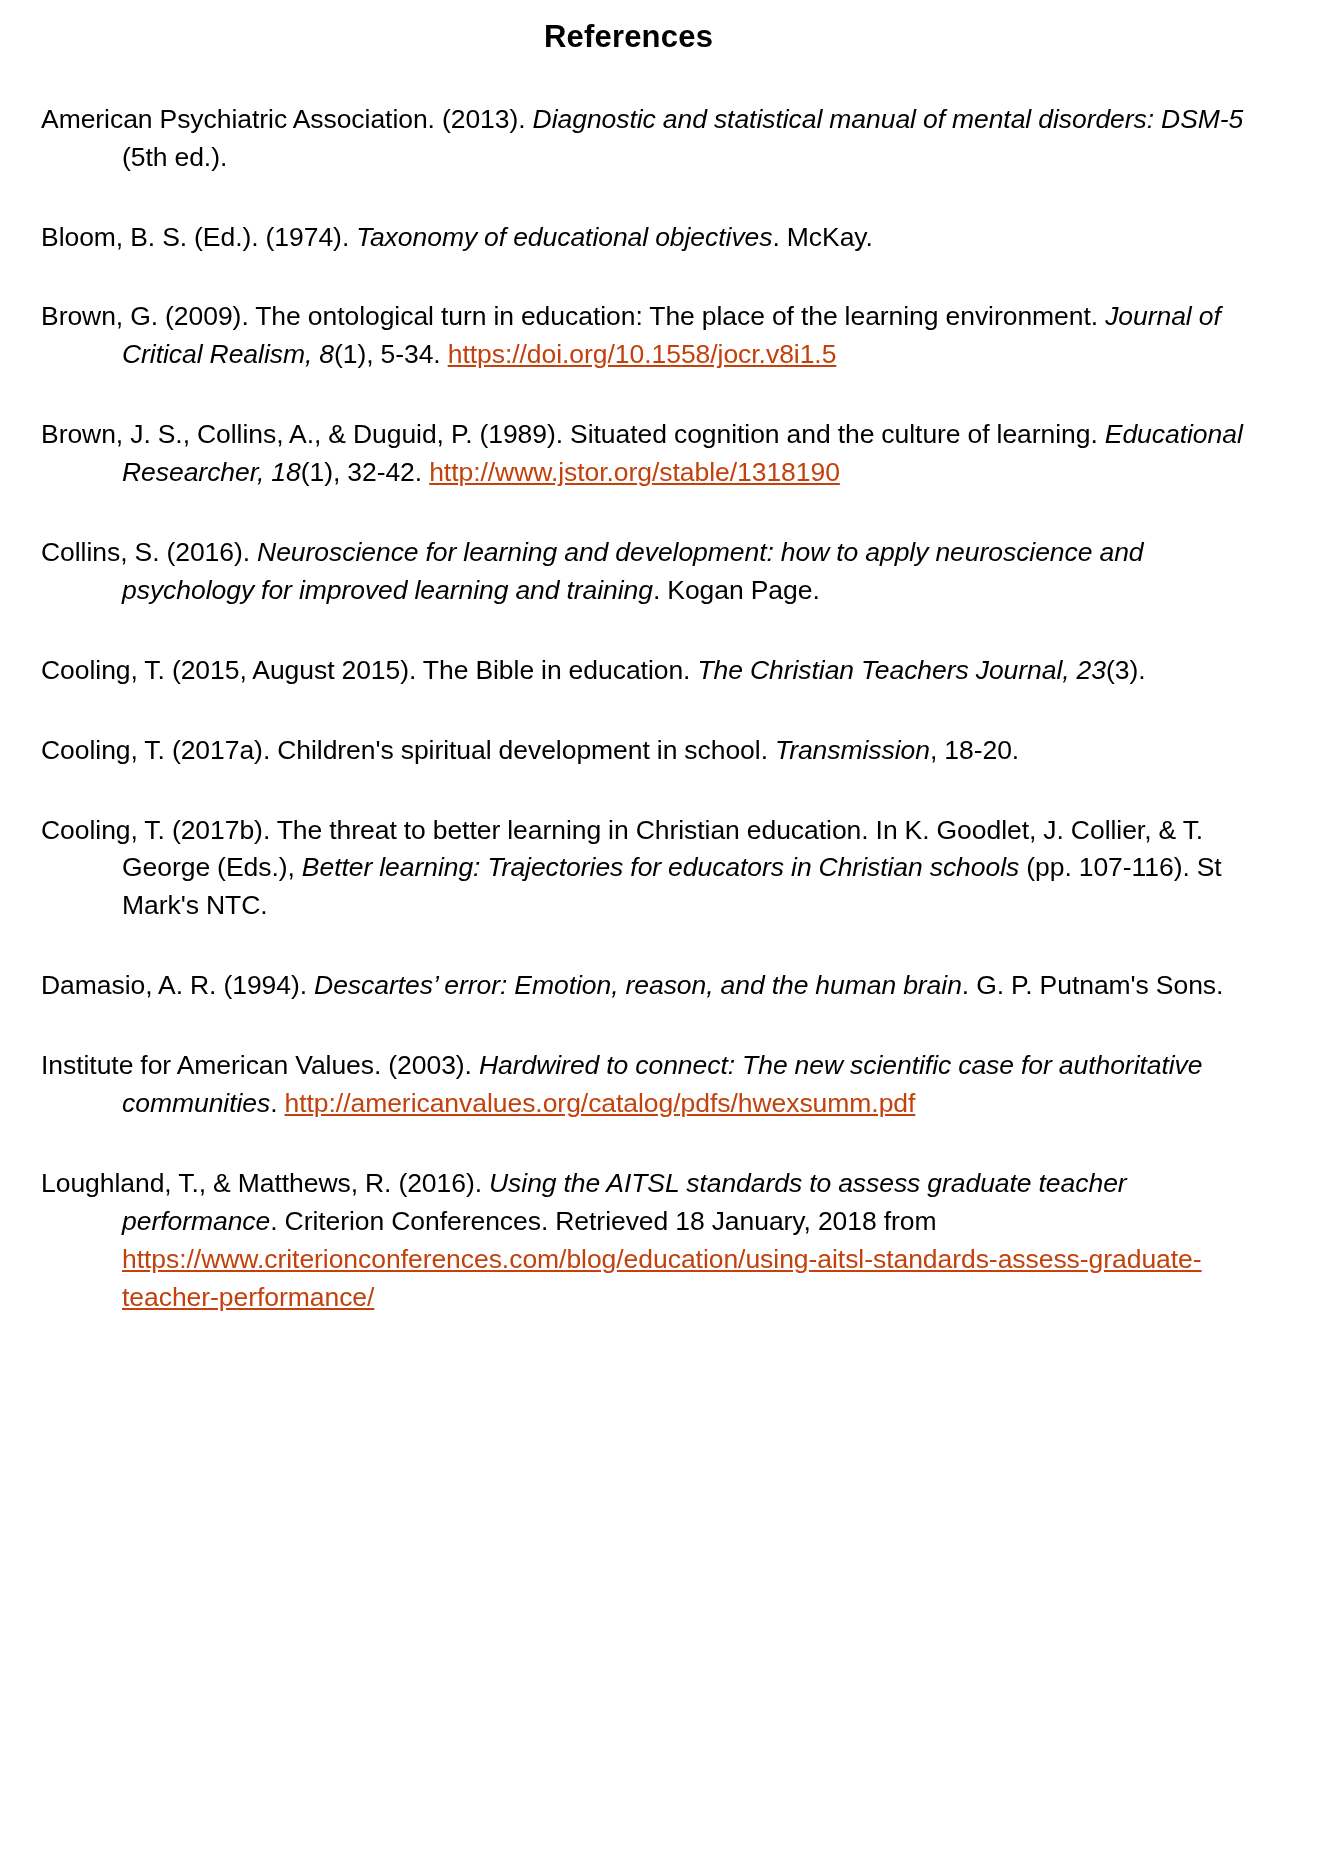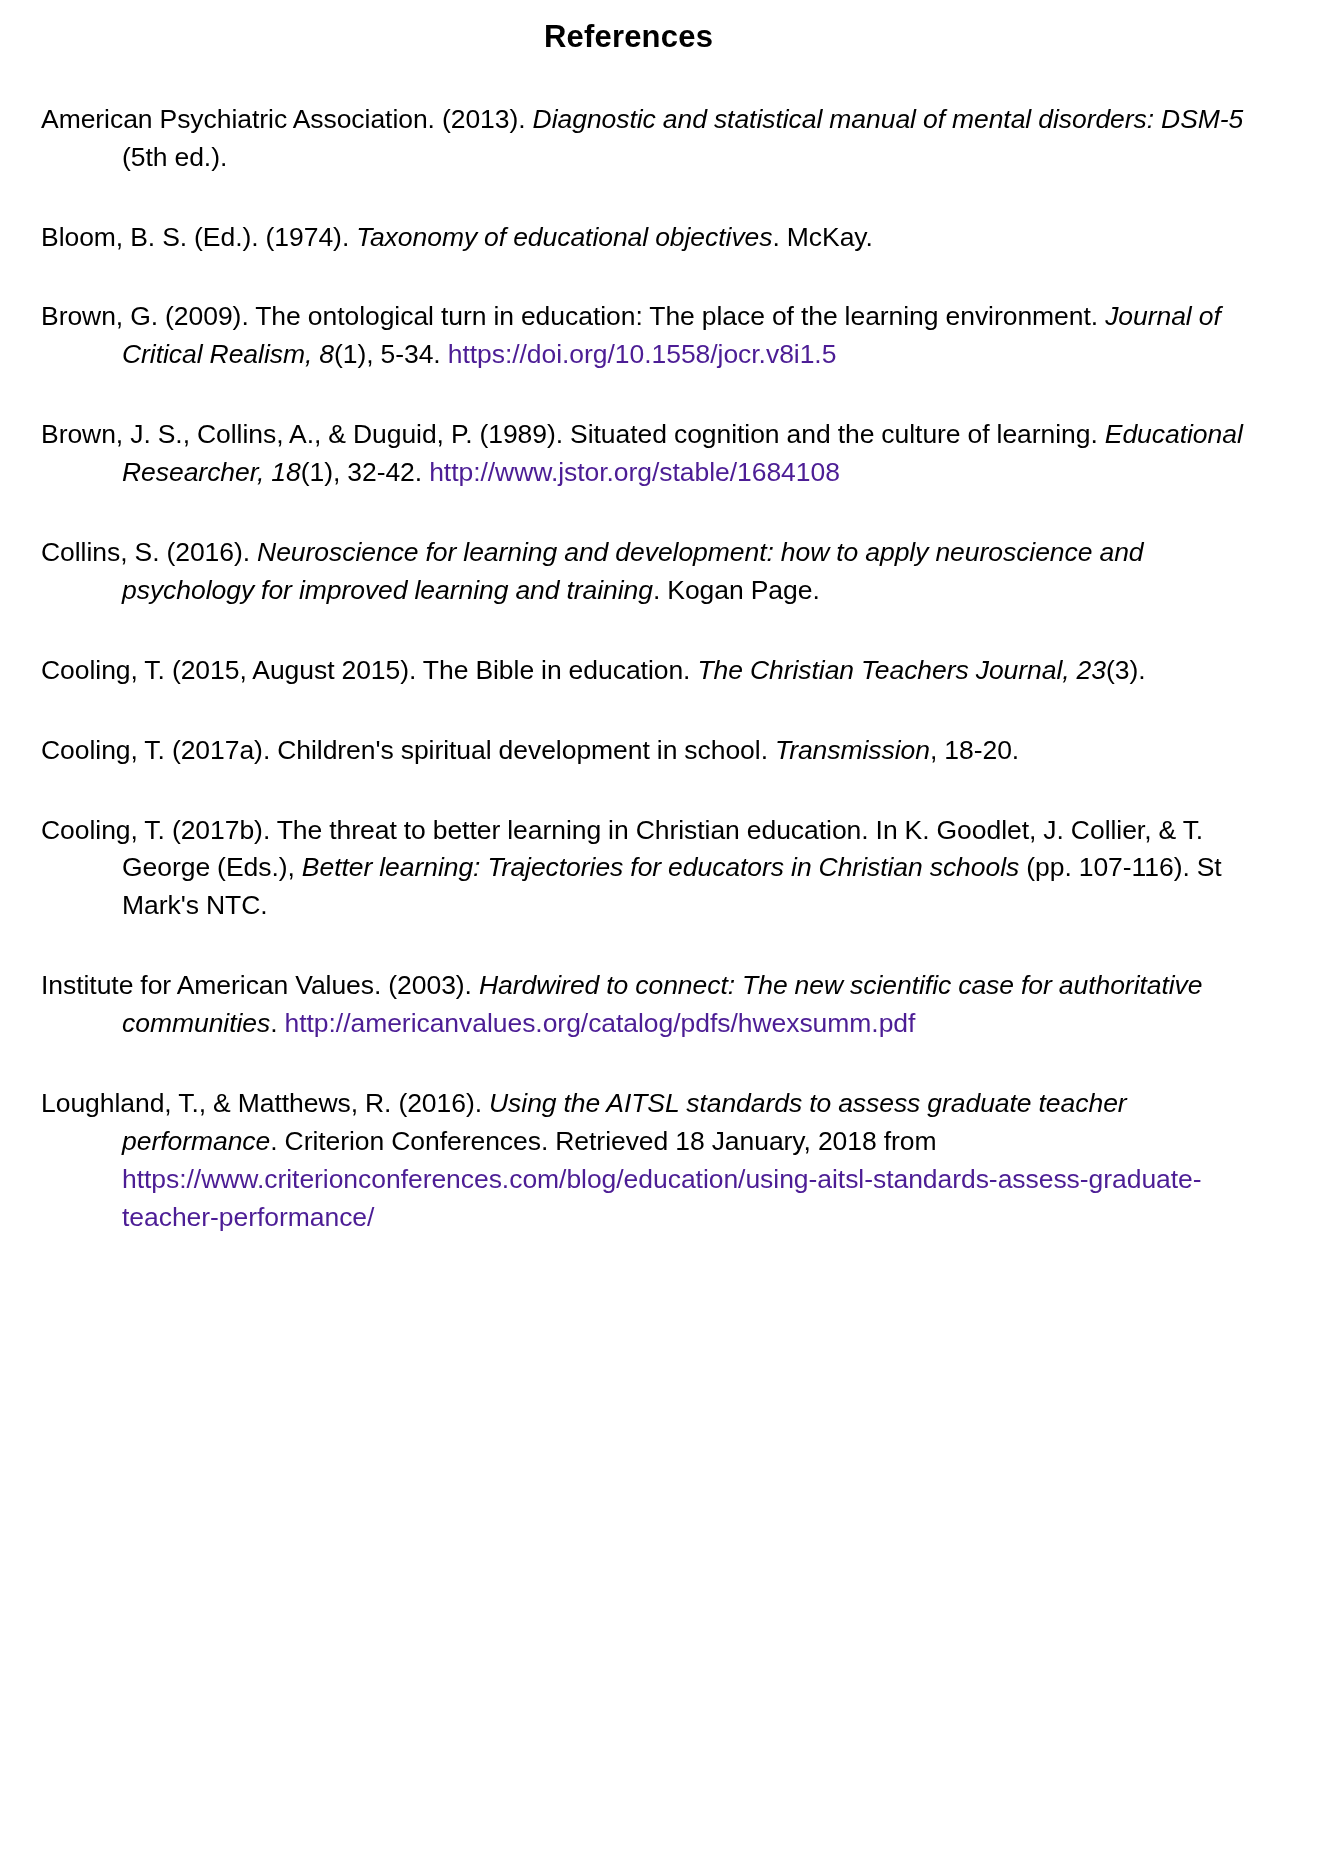"https://doi.org/10.1558/jocr.v8i1.5" .lnk { color: #4c1d95 -> #c2410c; text-decoration: none -> underline }
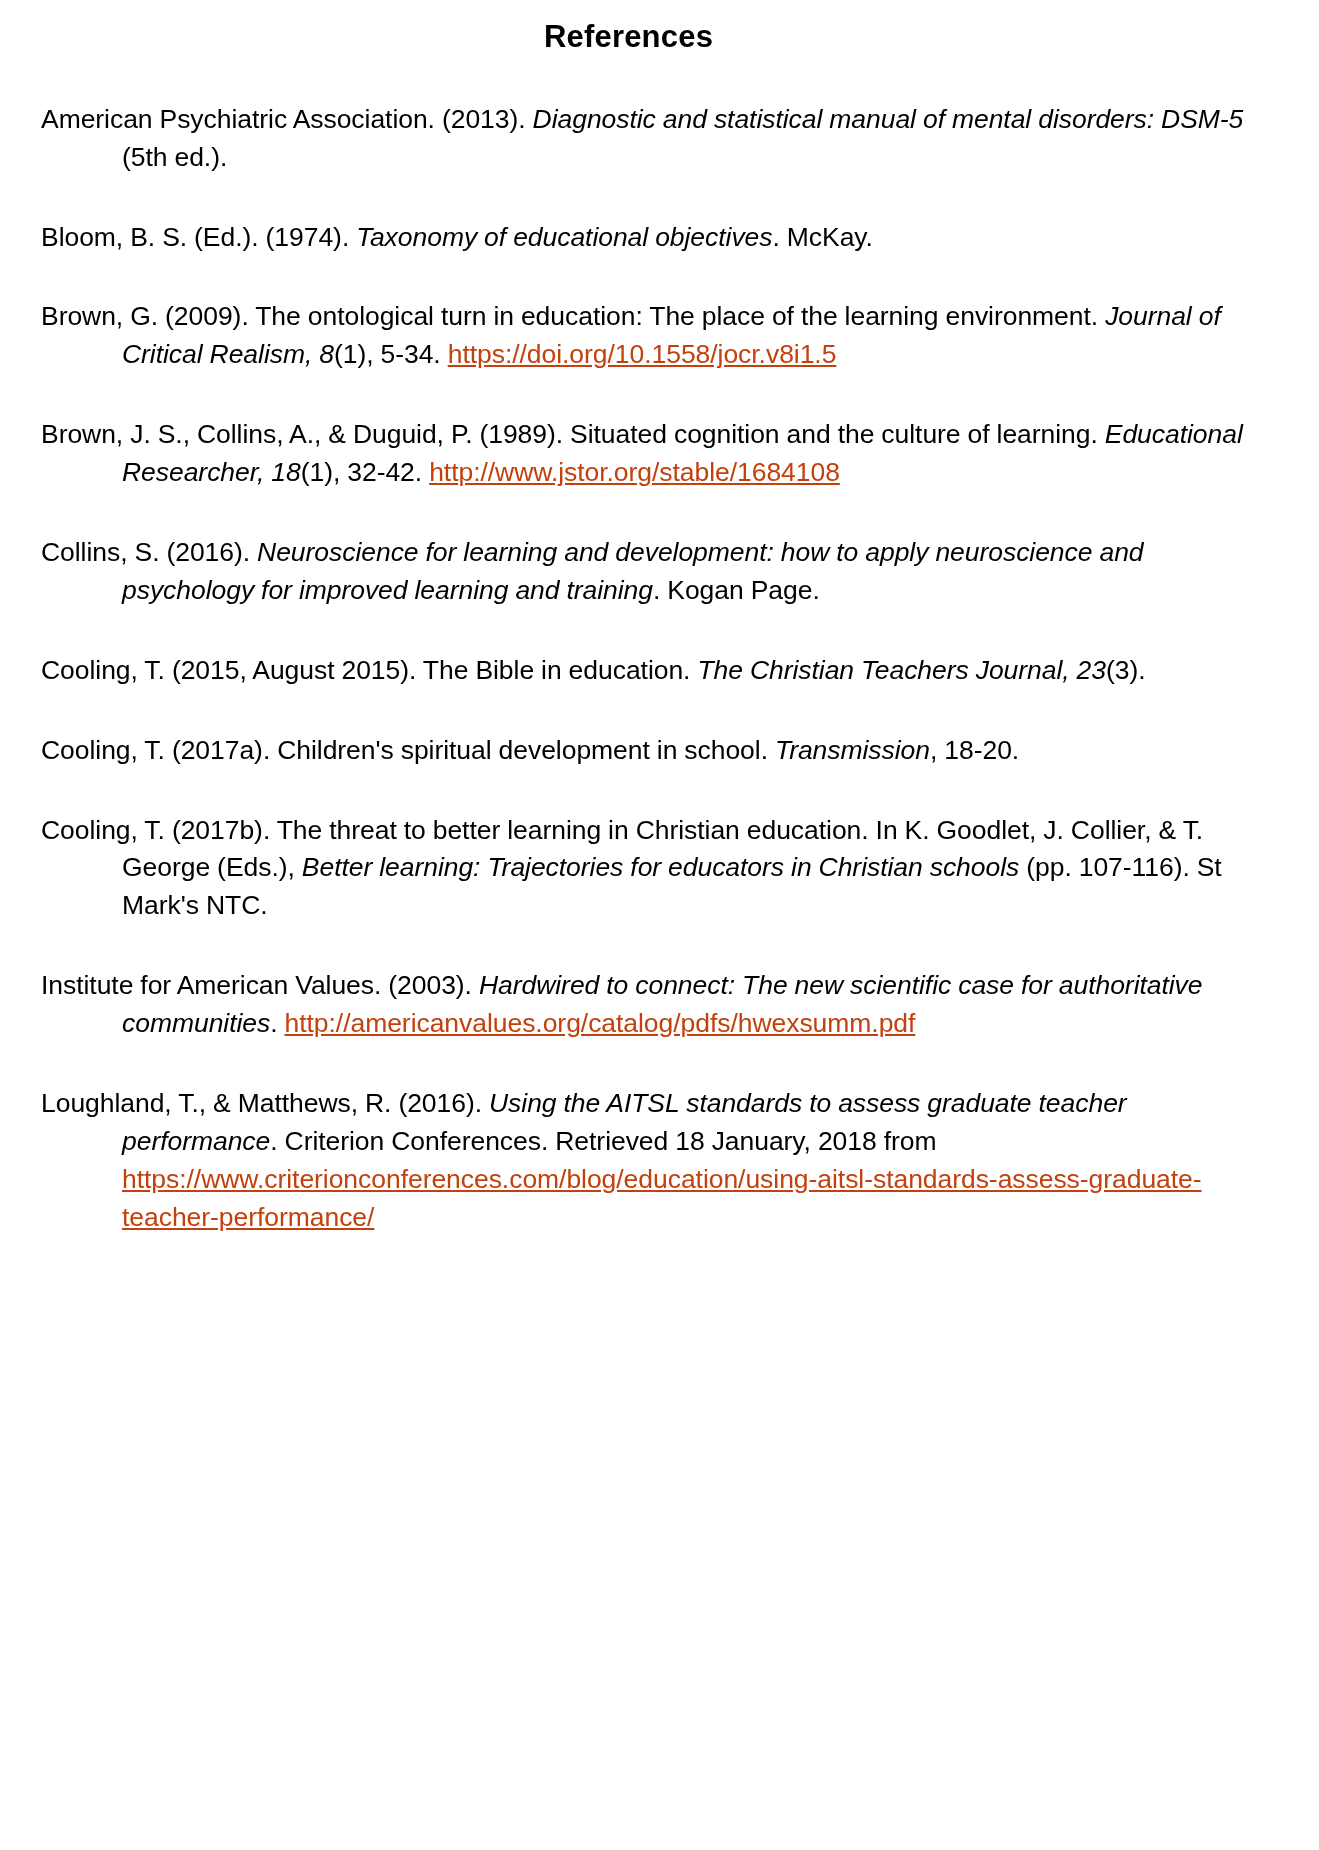"http://www.jstor.org/stable/1684108" span.lnk { text: http://www.jstor.org/stable/1684108 -> http://www.jstor.org/stable/1318190 }
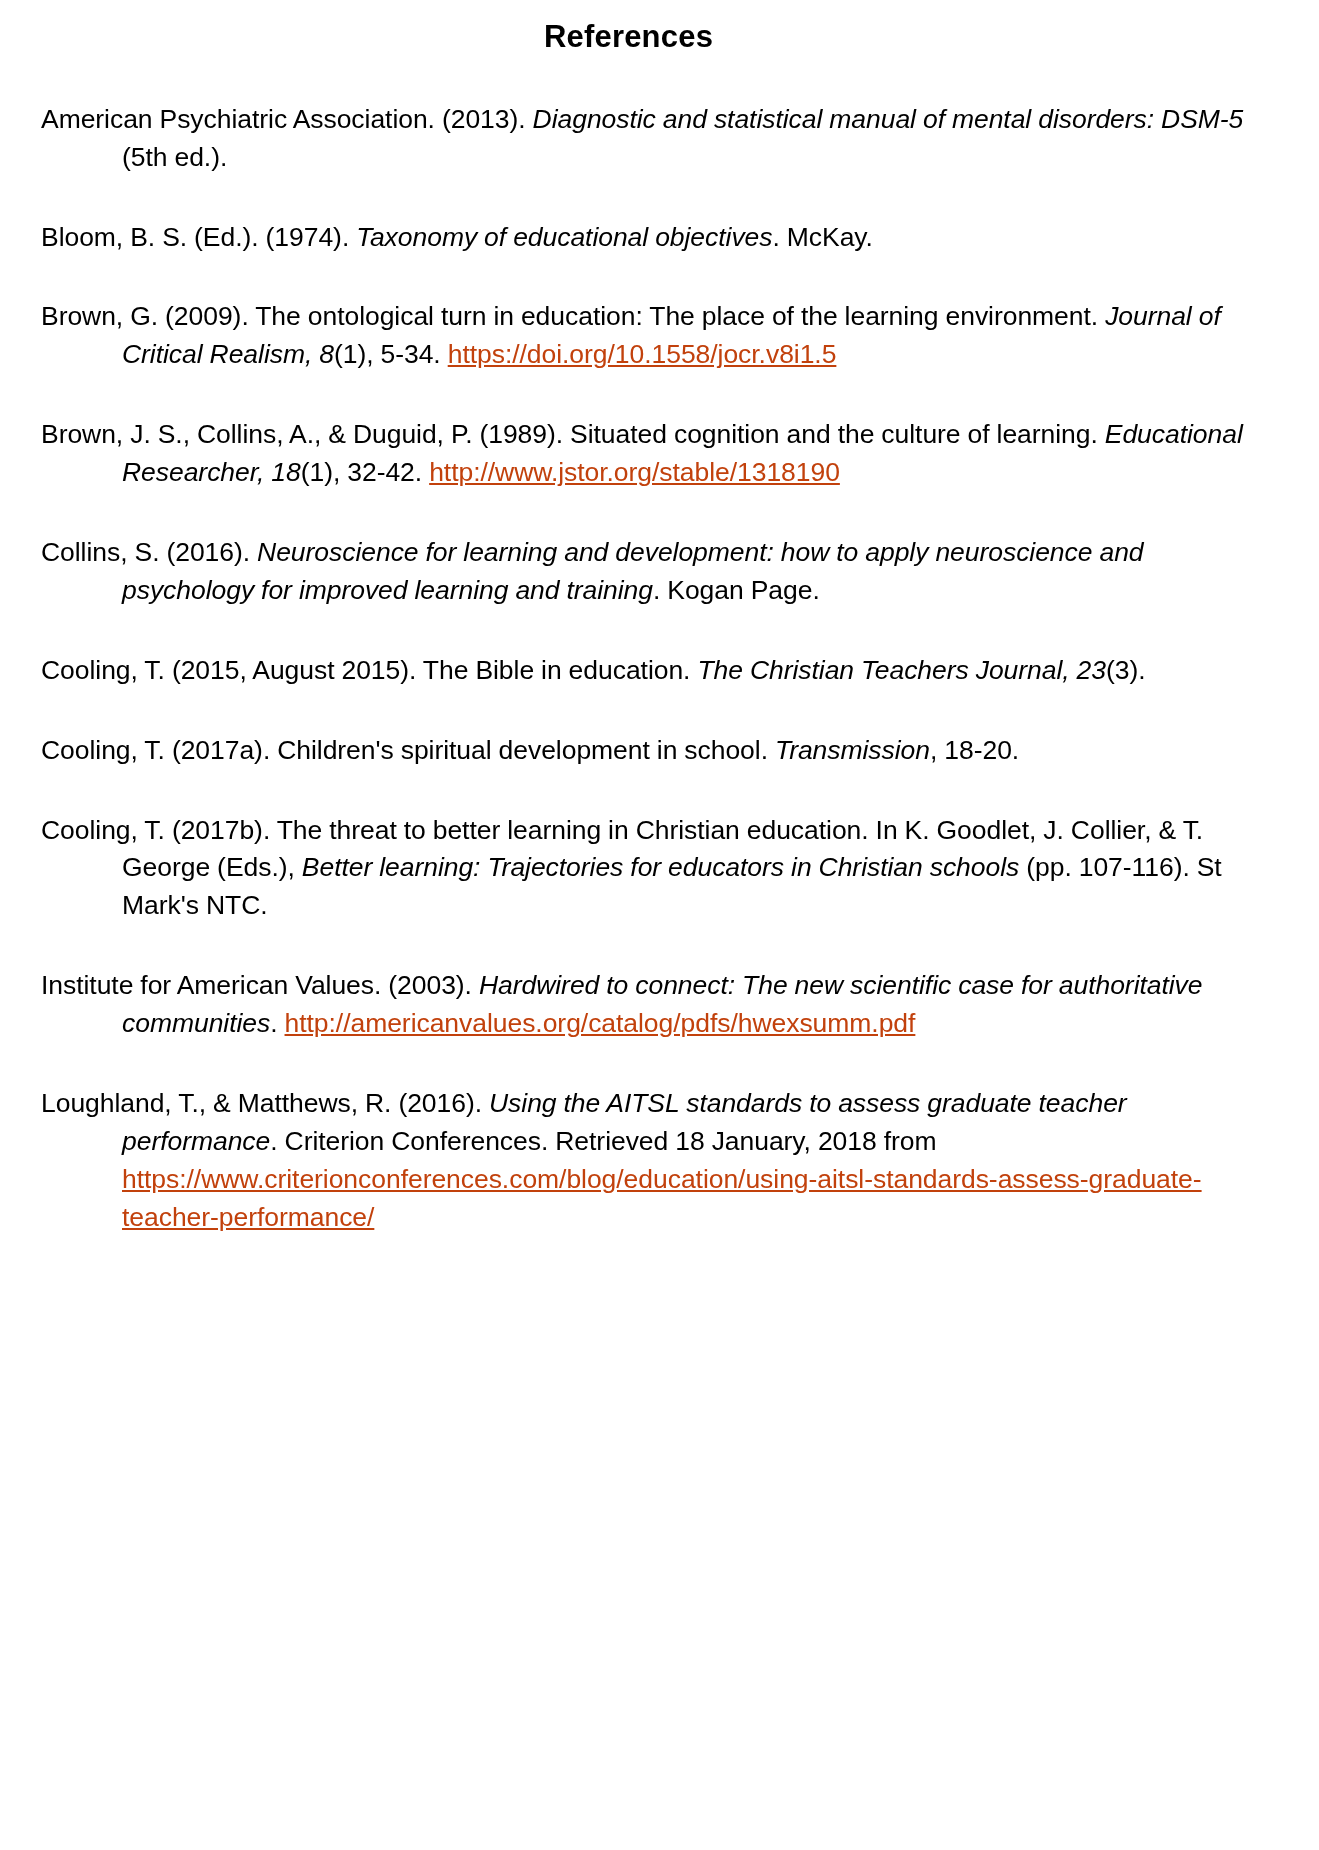"Damasio, A. R. (1994). Descartes’" li.reference-item { html: none -> <li><span>Damasio, A. R. (1994). </span><span>Descartes’ error: Emotion, reason, and the human brain</span><span>. G. P. Putnam's Sons.</span></li> }
